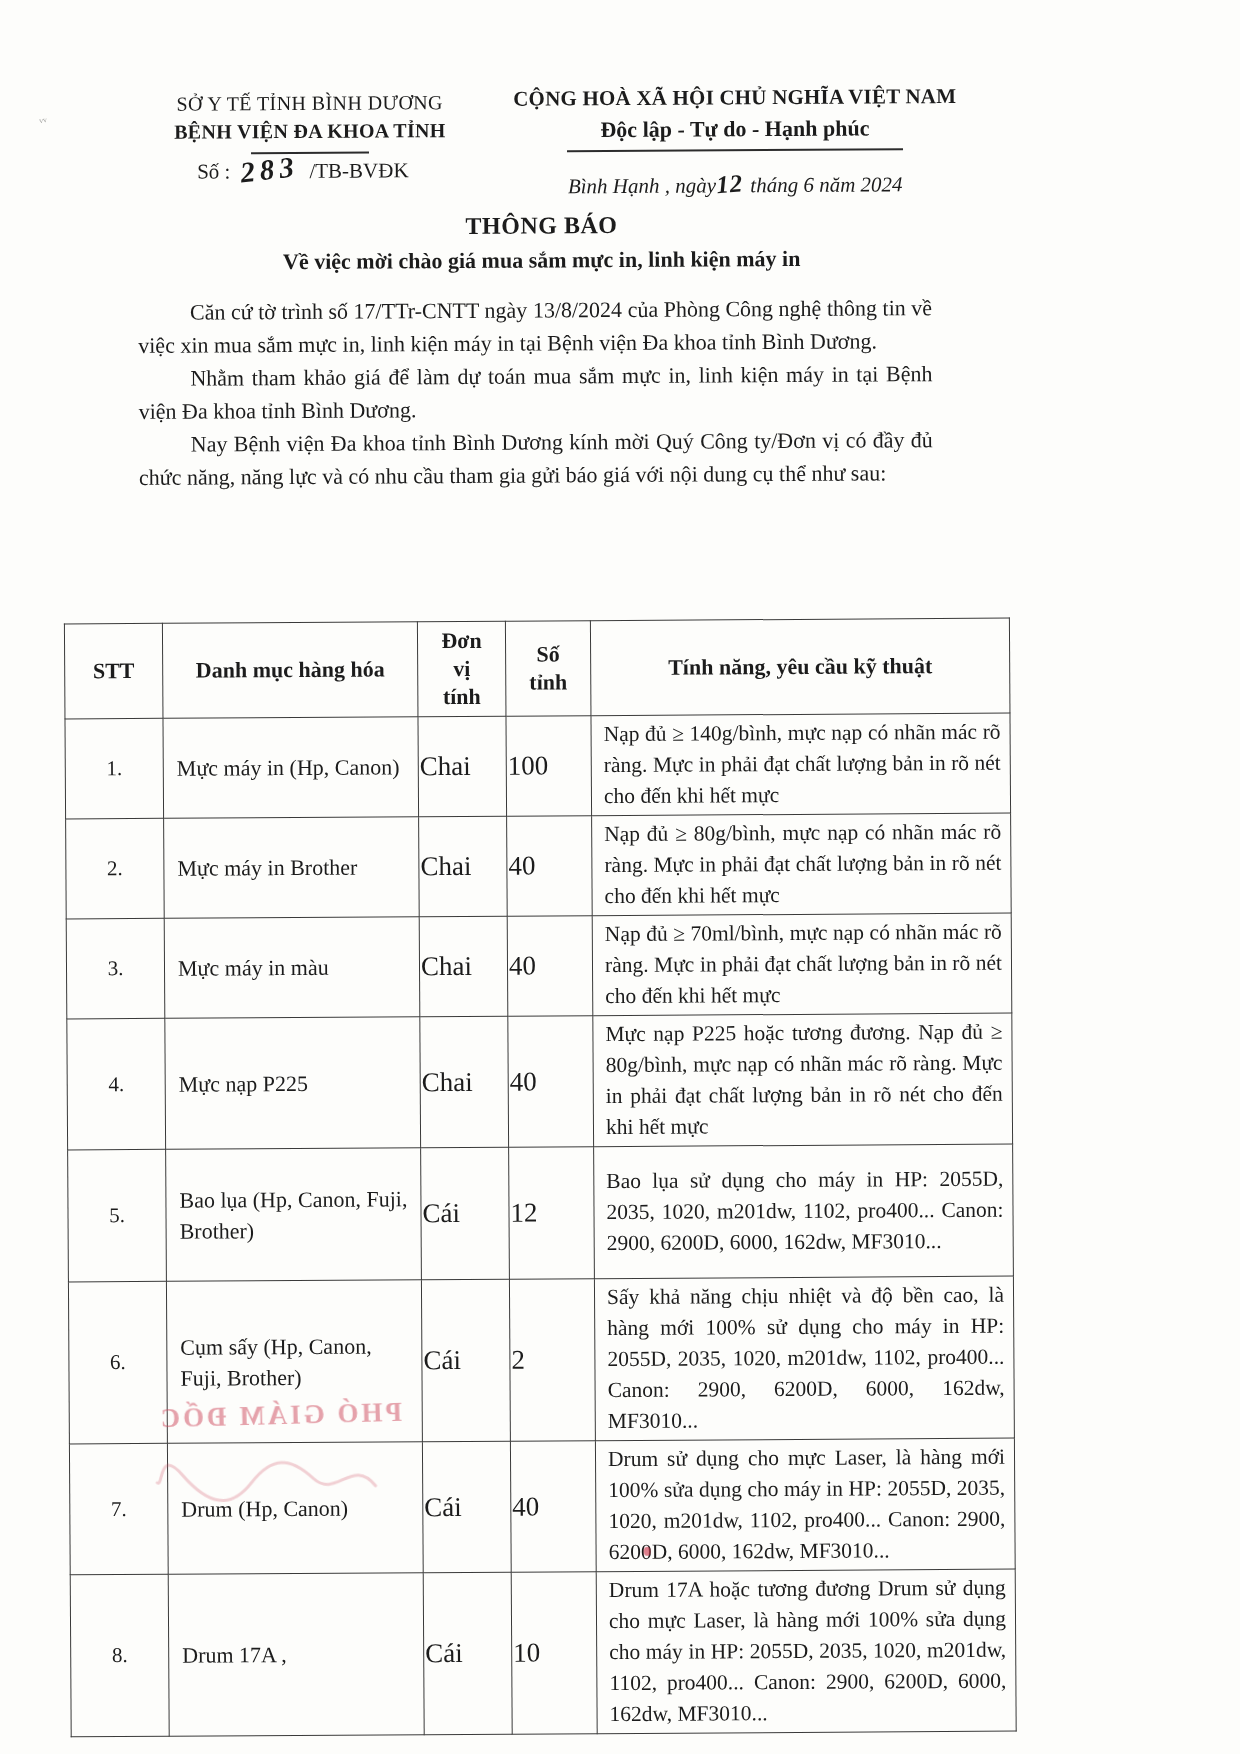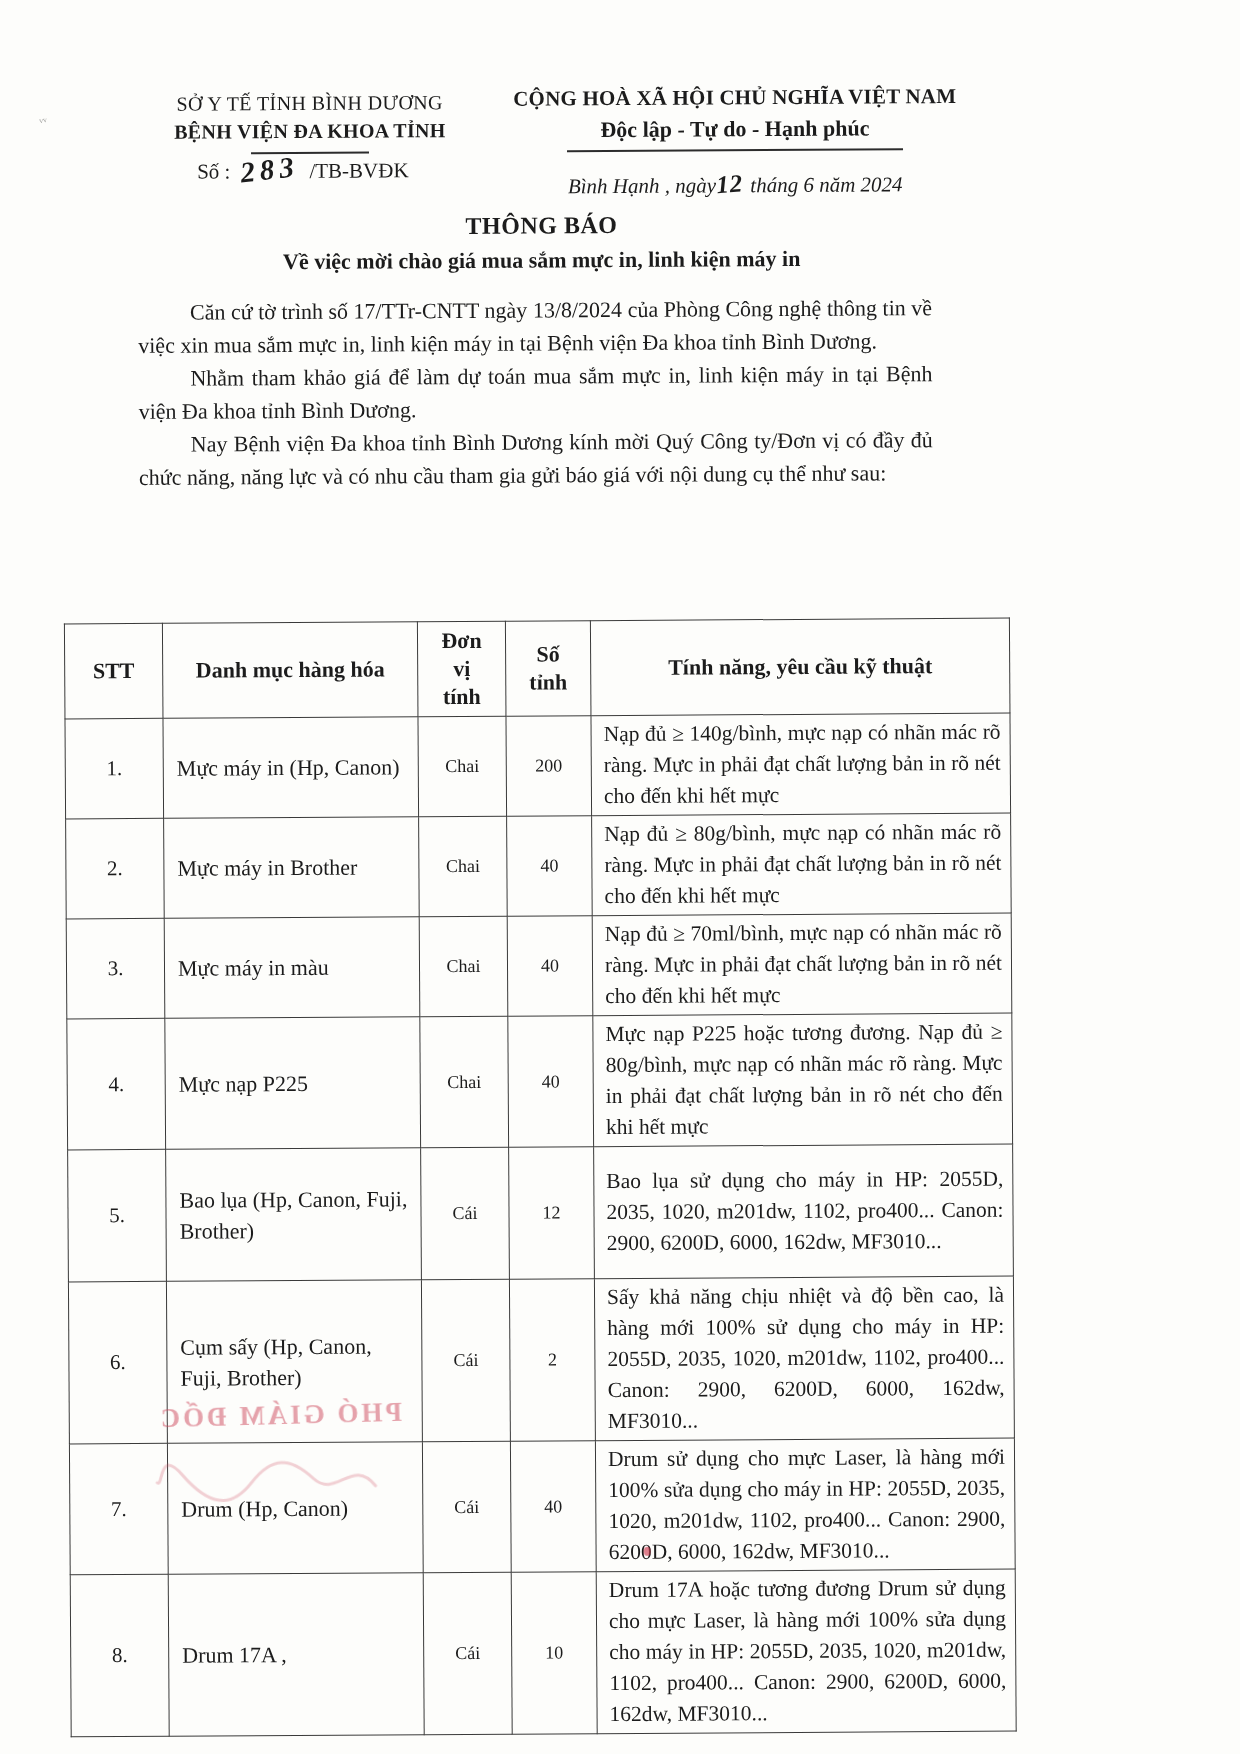"Chai" .items td.unit,.items td.qty { font-size: 18px -> 27px; text-align: center -> left }
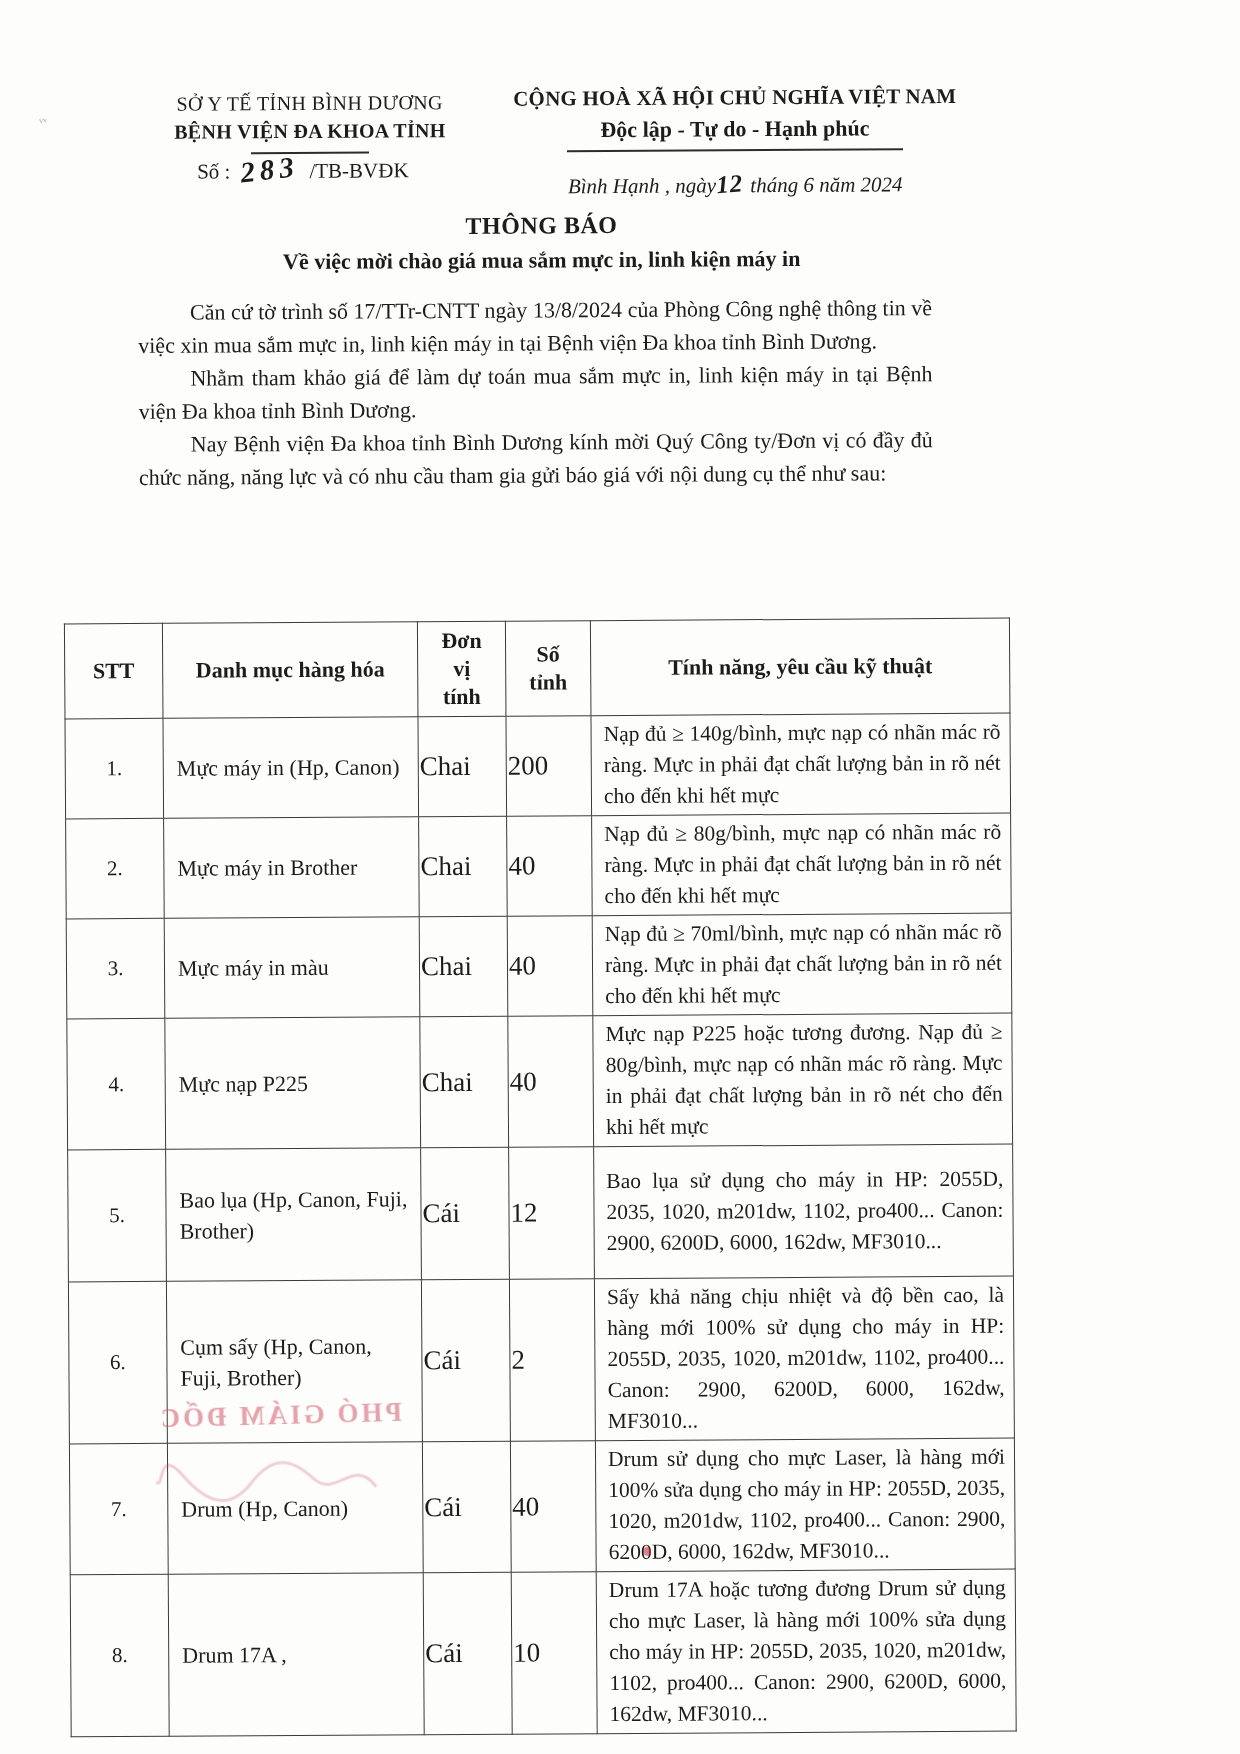"200" td.qty { text: 200 -> 100 }
